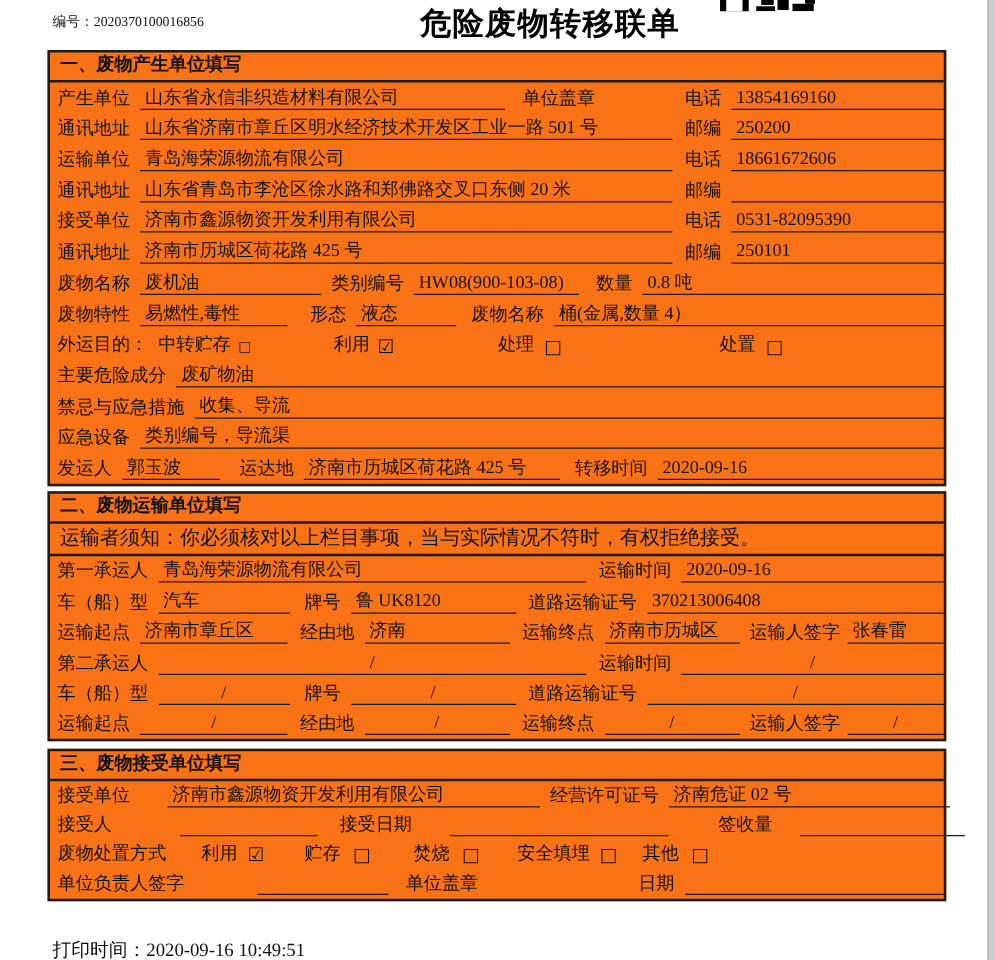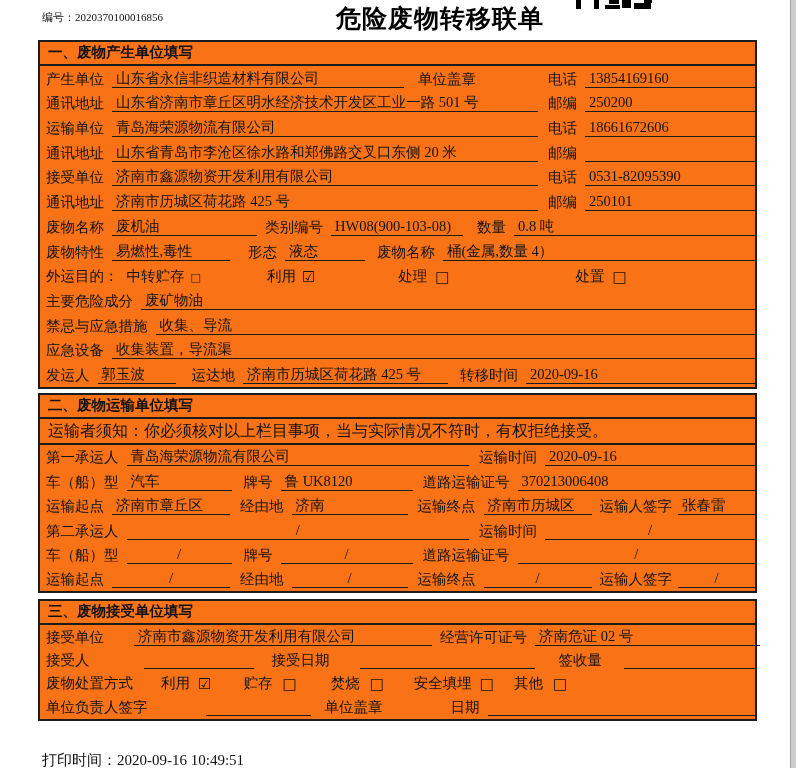"收集装置，导流渠" span.val { text: 收集装置 -> 类别编号 }
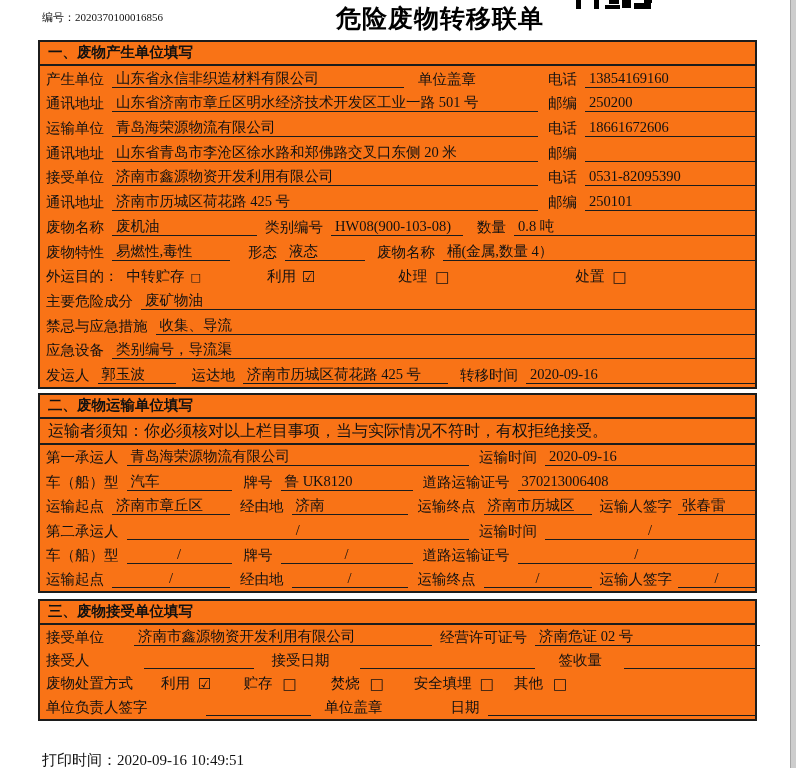"签收量" span.lbl { margin-left: 24px -> 40px }
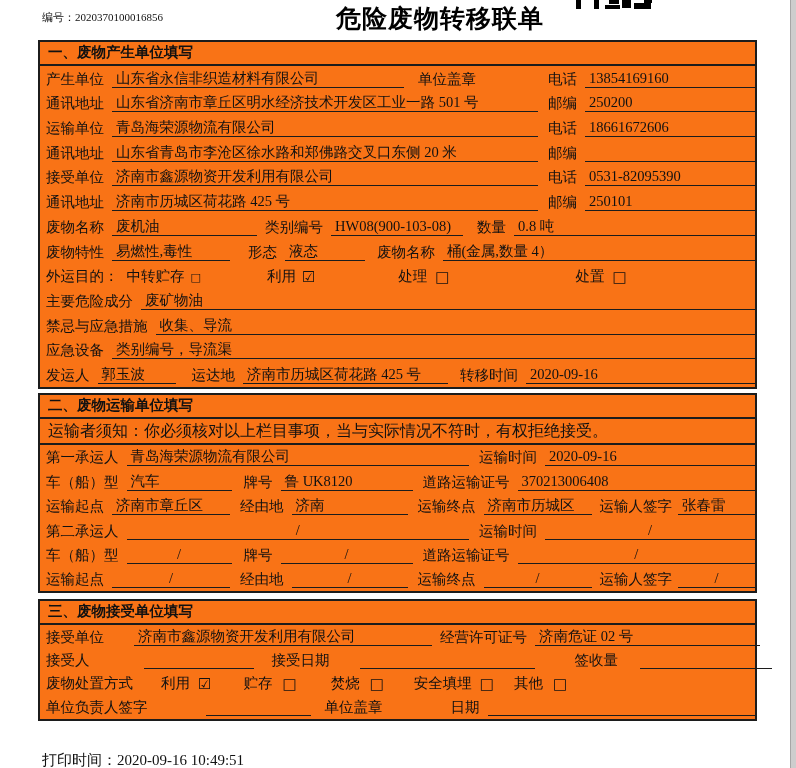"日期" span.lbl { margin-left: 60px -> 120px }
